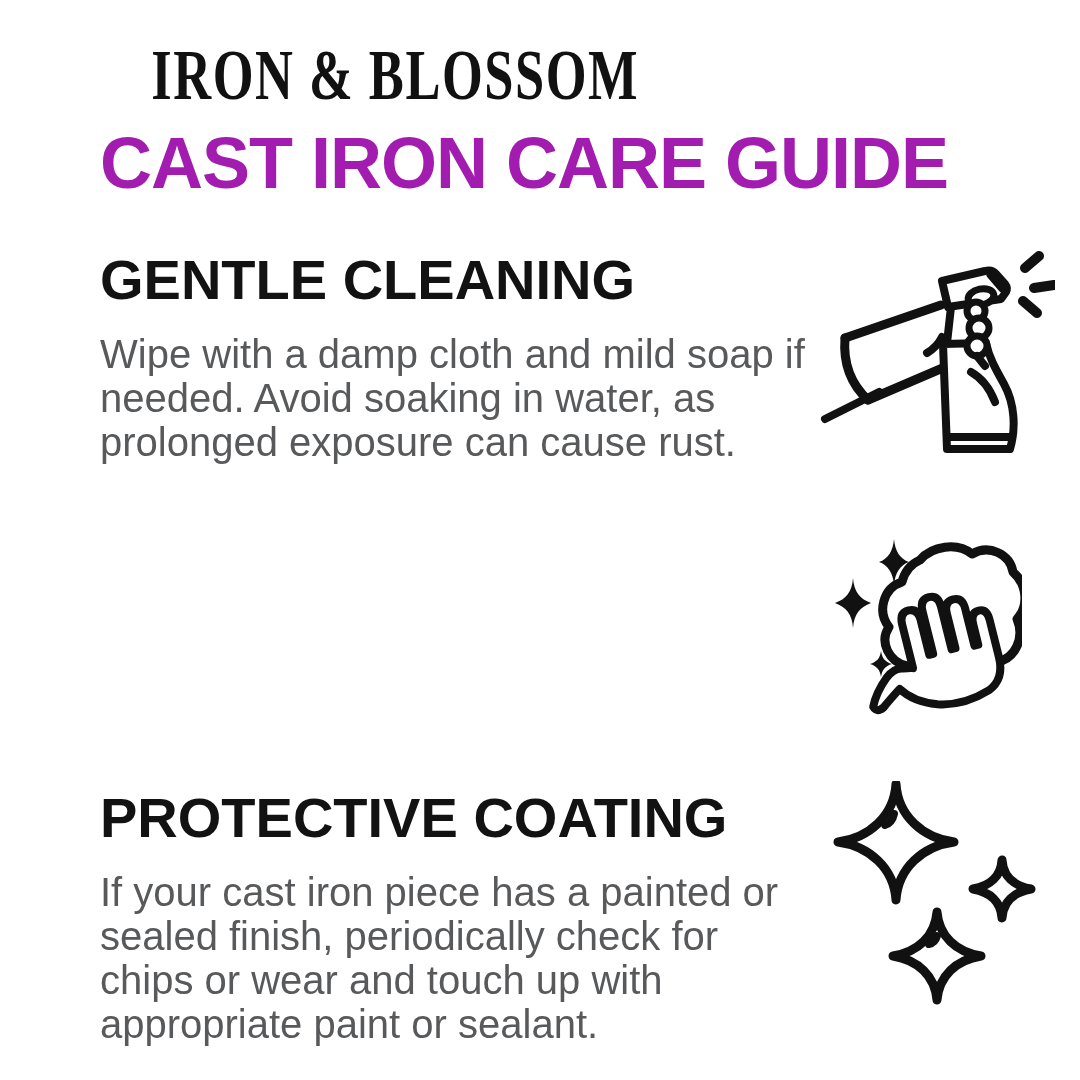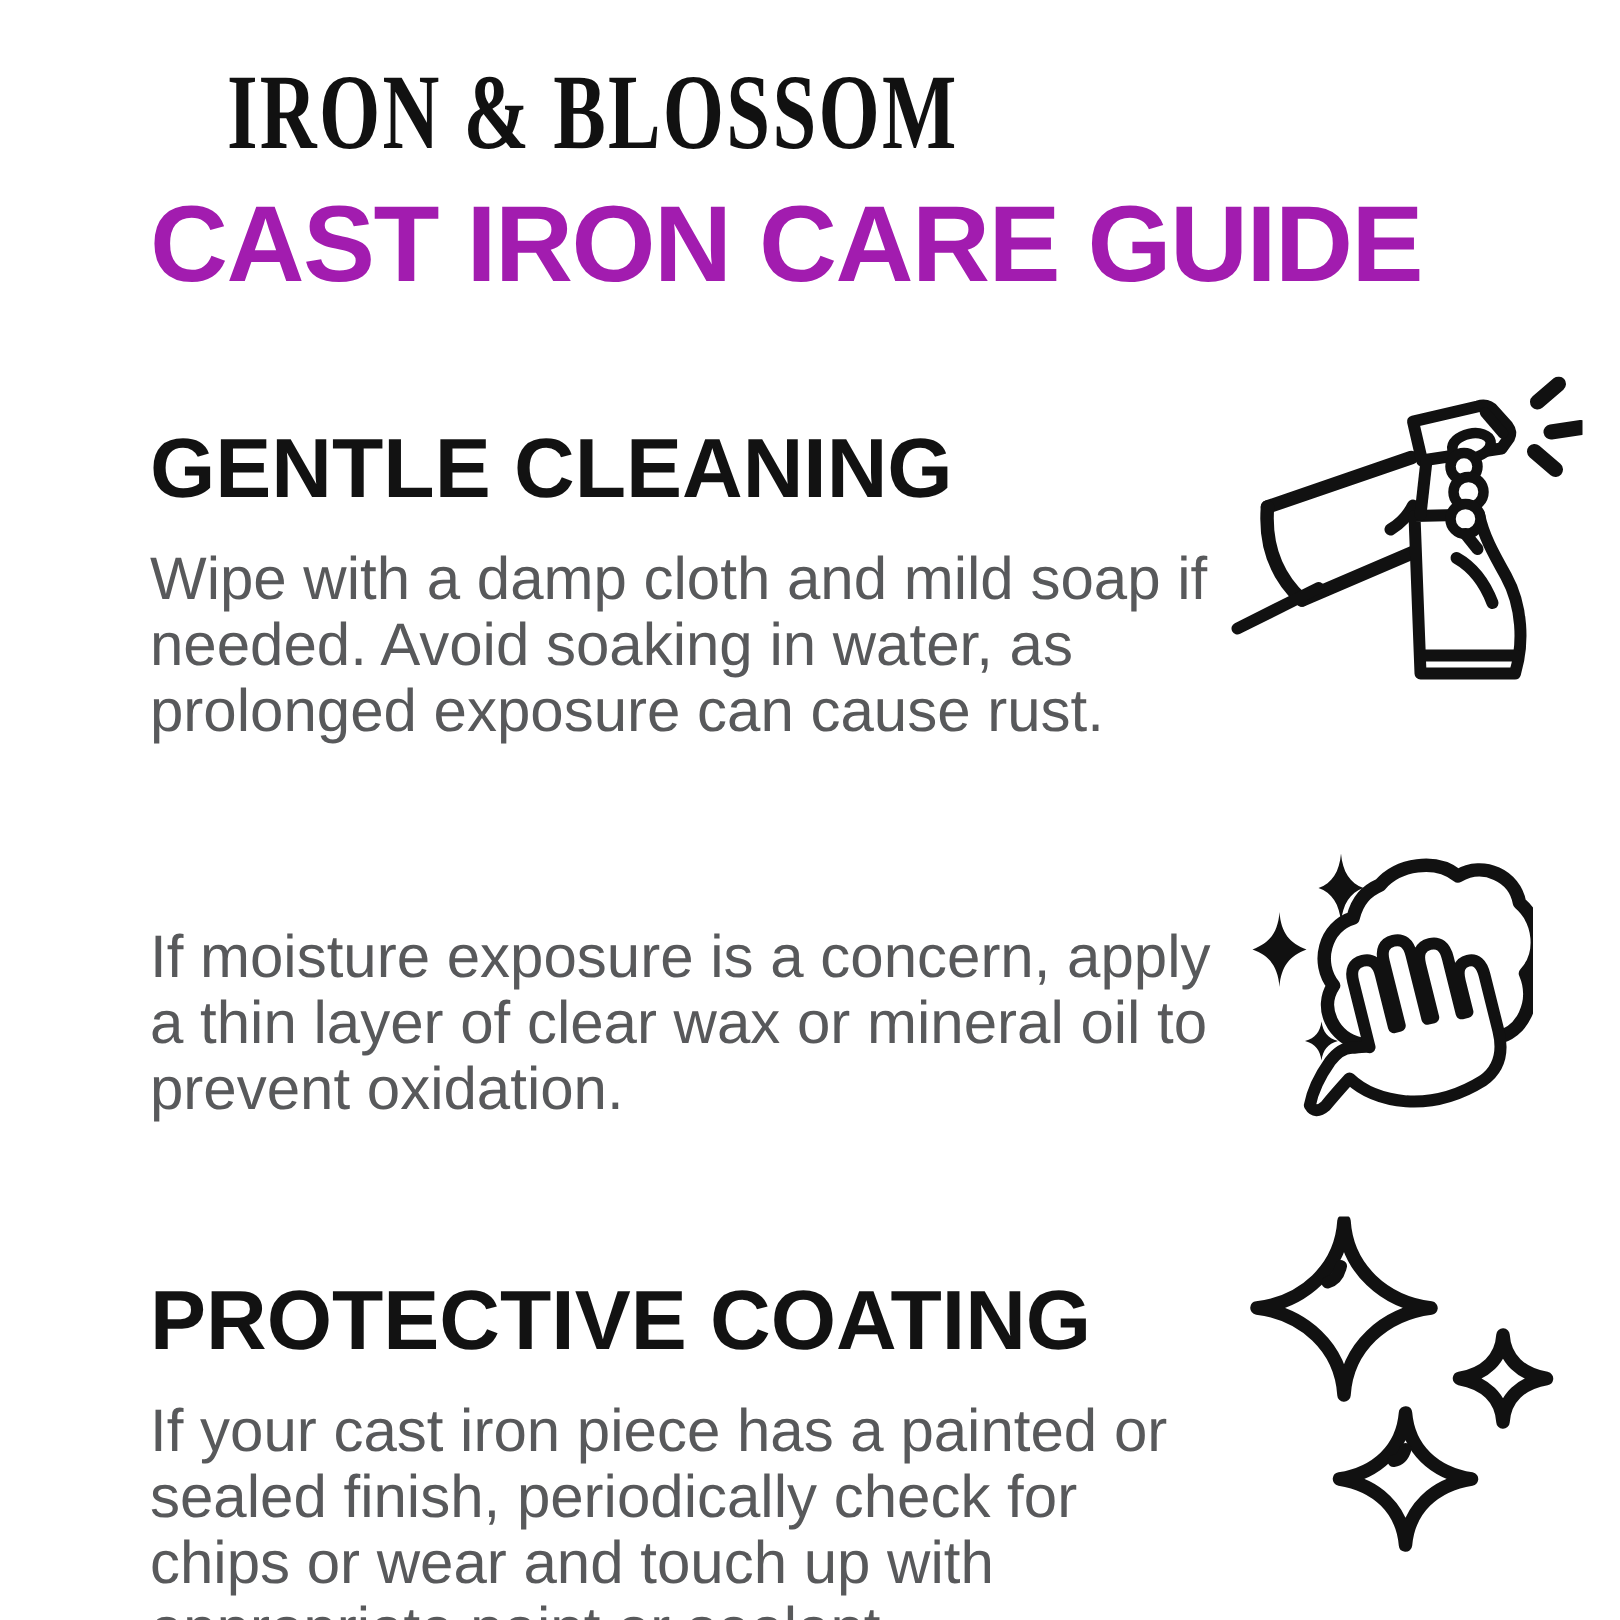"GENTLE CLEANING" .section-text { margin-top: 32px -> none }
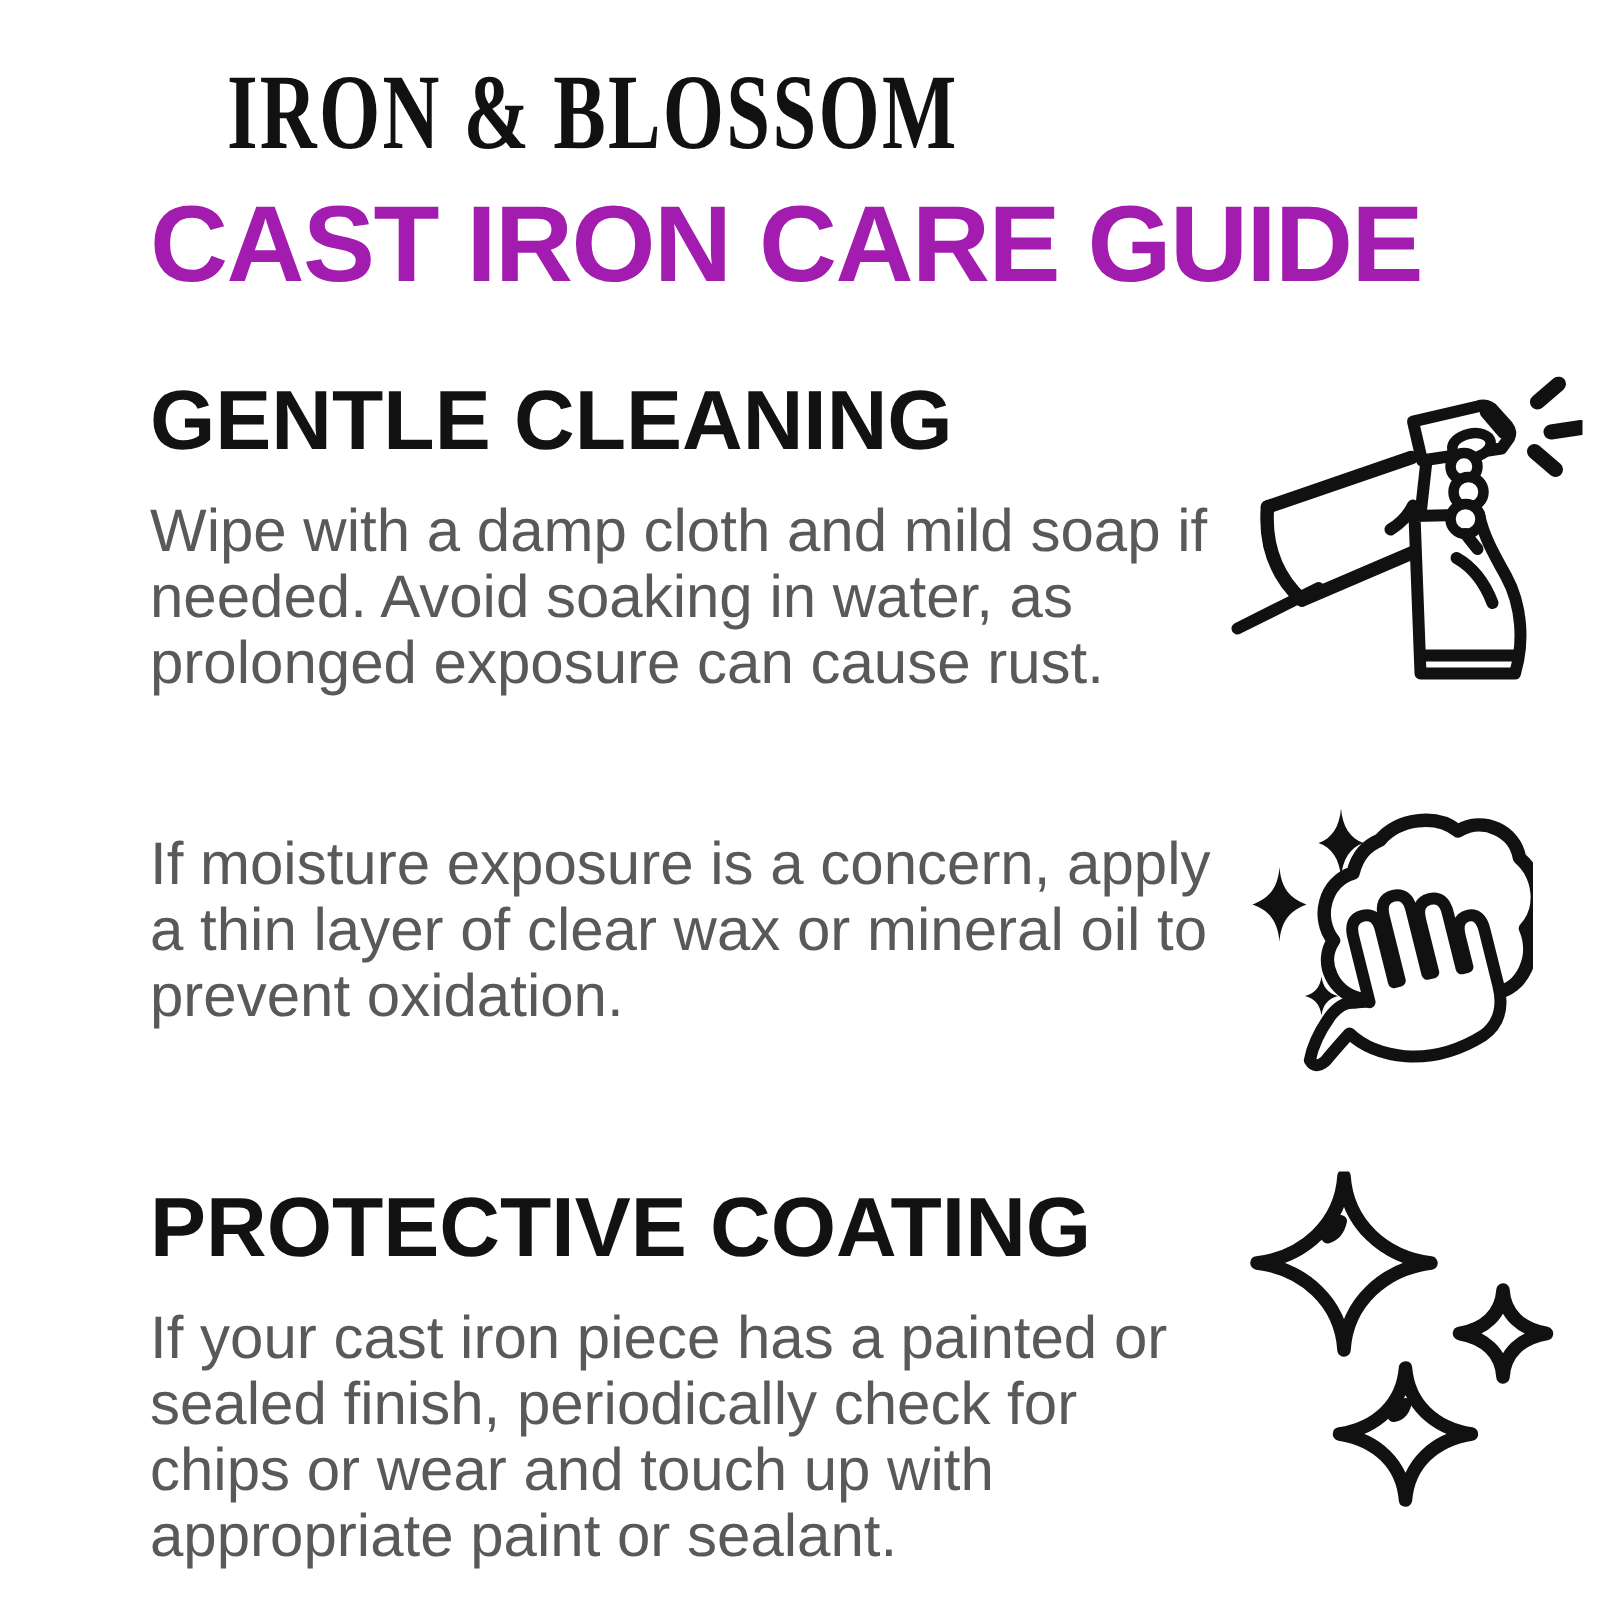"If moisture exposure is a" div.section-body { html: <div>If moisture exposure is a concern, apply a thin layer of clear wax or mineral oil to prevent oxidation.</div> -> none }
